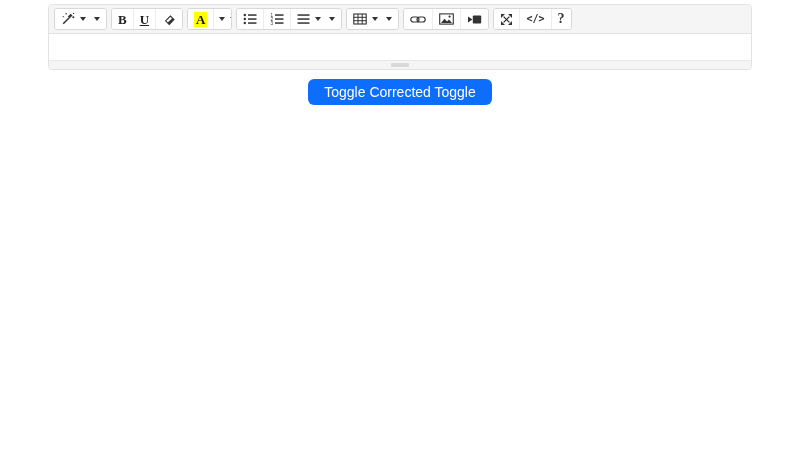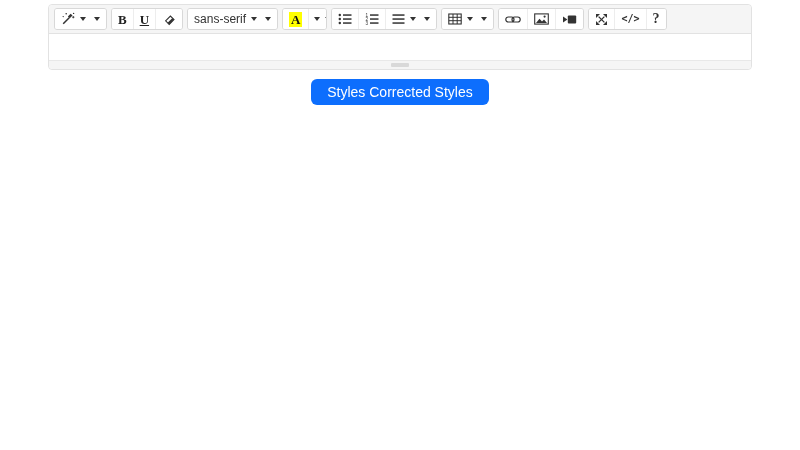"sans-serif" div.btn-group { html: <div> <button> <span>sans-serif</span> <span></span> <span></span> </button> </div> -> none }
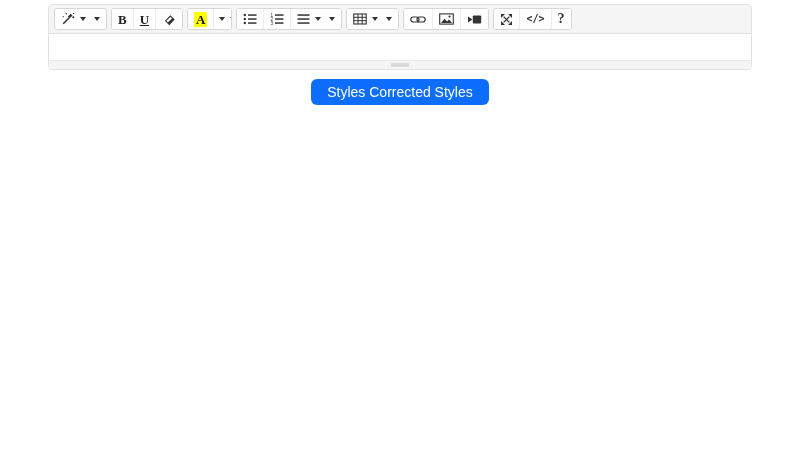"Styles Corrected Styles" button.toggle-btn { text: Styles Corrected Styles -> Toggle Corrected Toggle }
